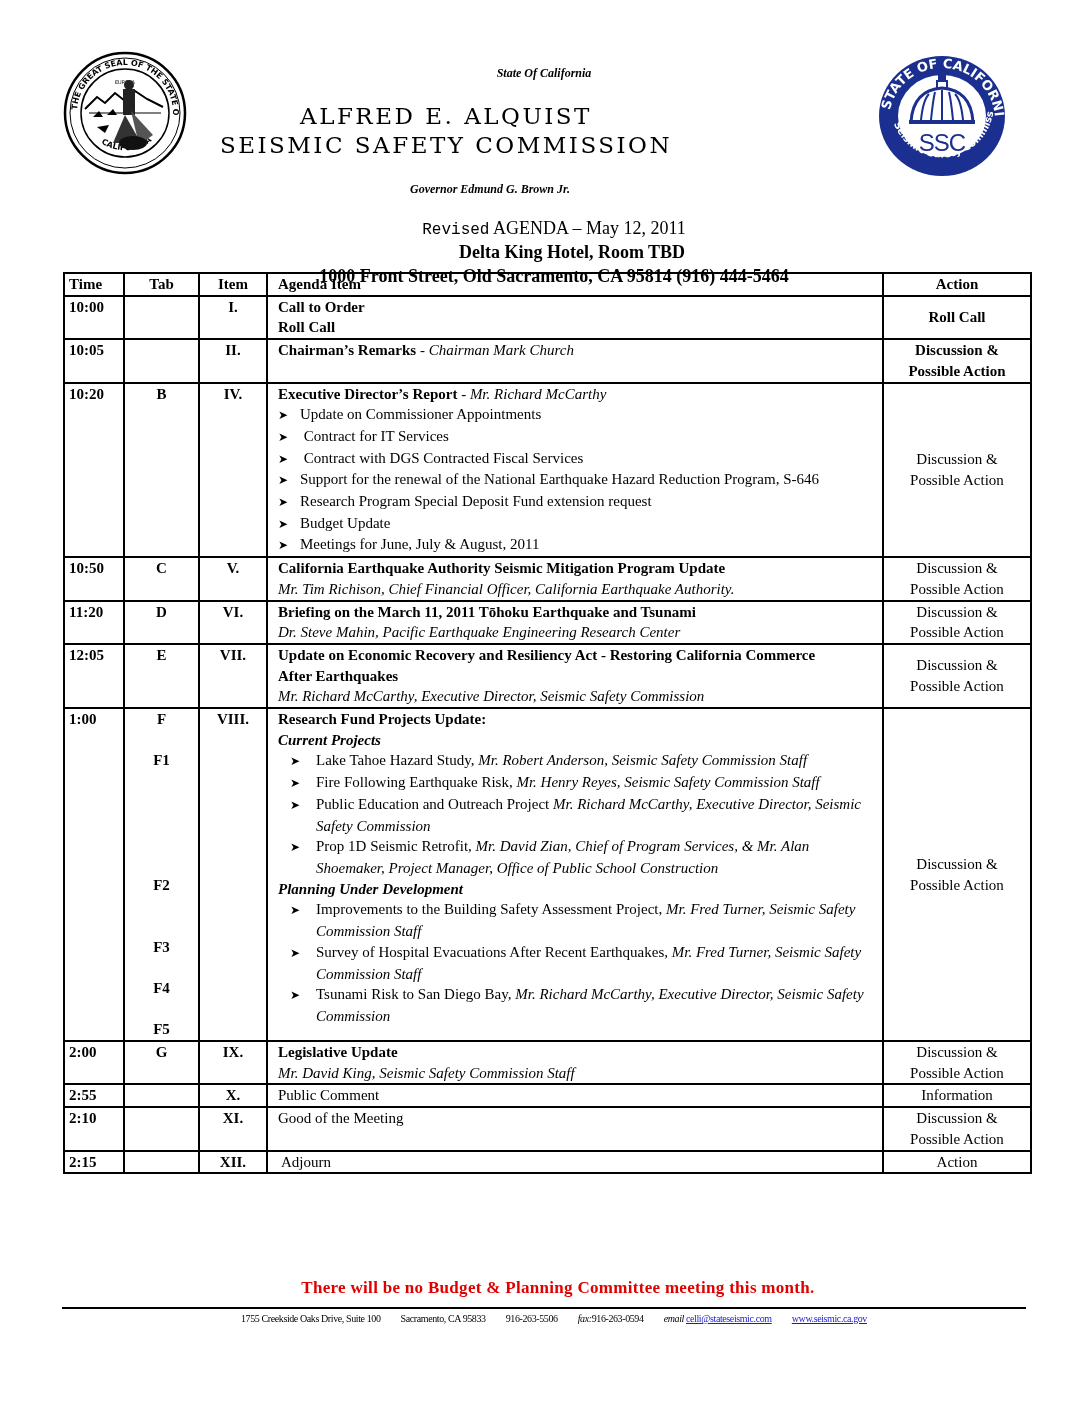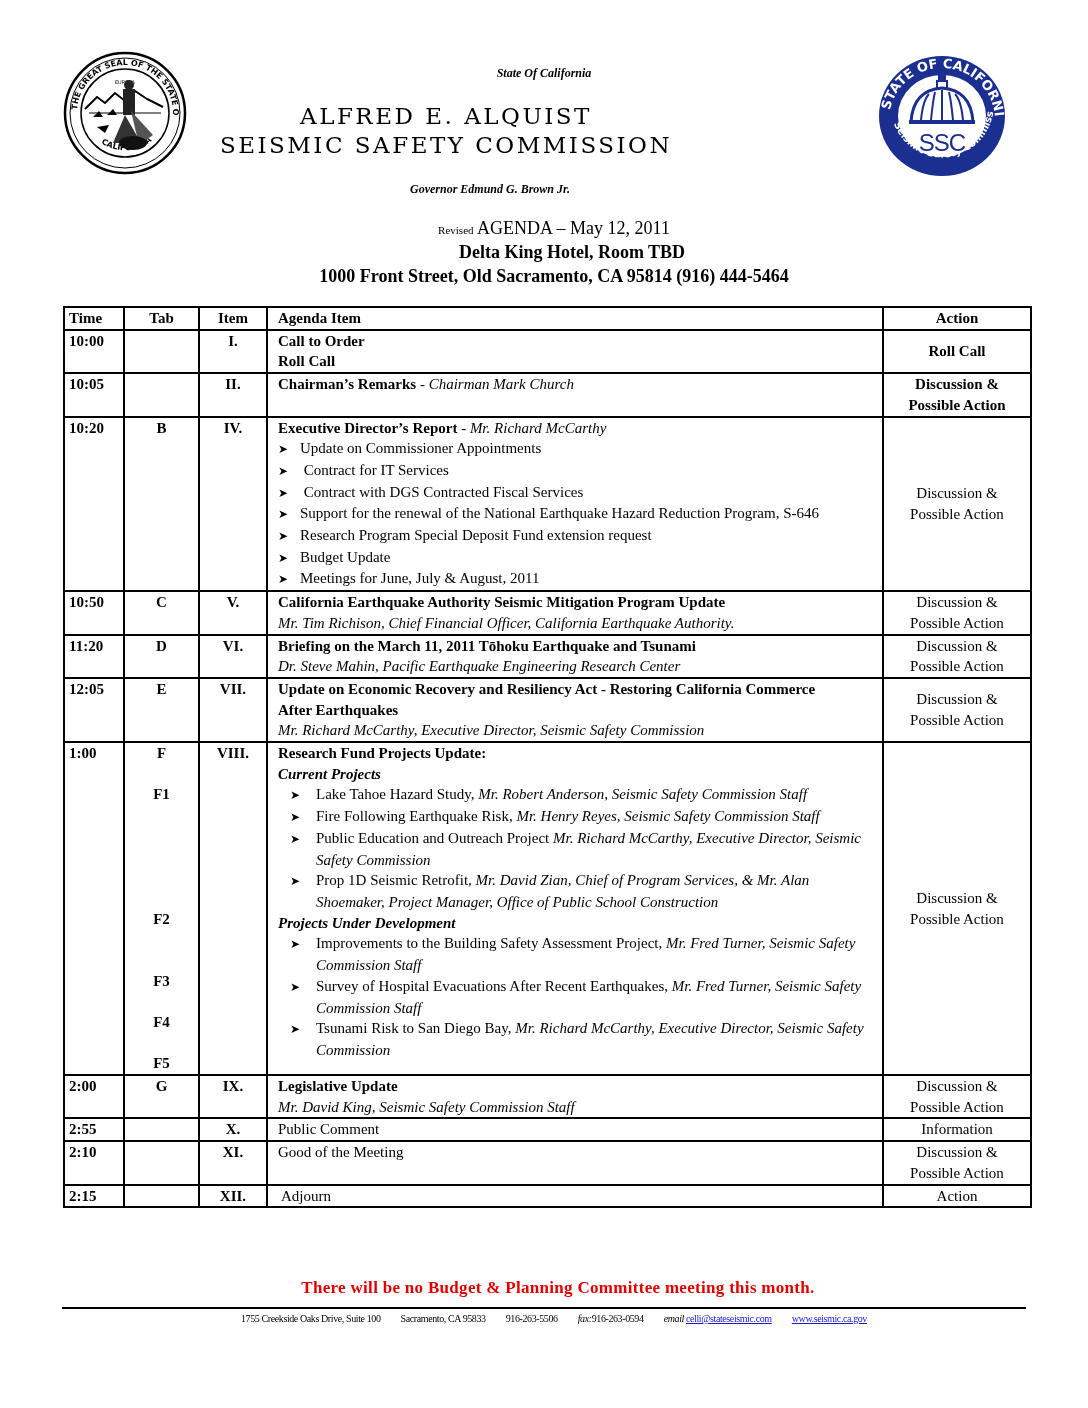"Revised" .agenda-line .revised { font-family: Liberation Serif, serif -> Liberation Mono, monospace; font-size: 11px -> 16px }
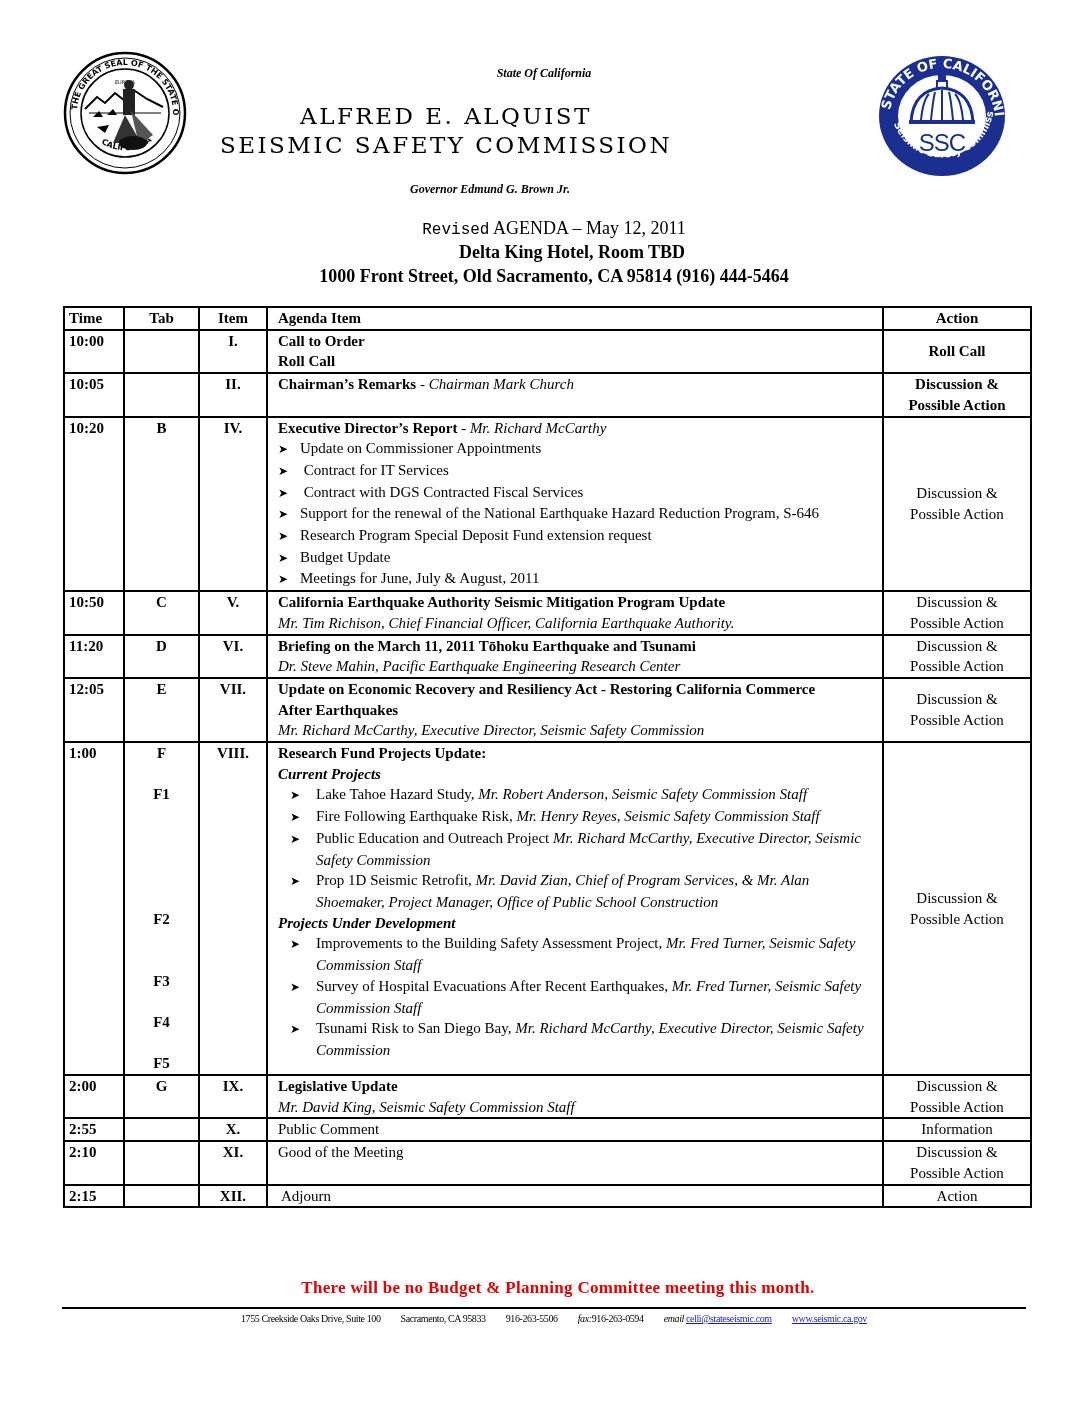"Time" table.agenda { top: 306px -> 272px }
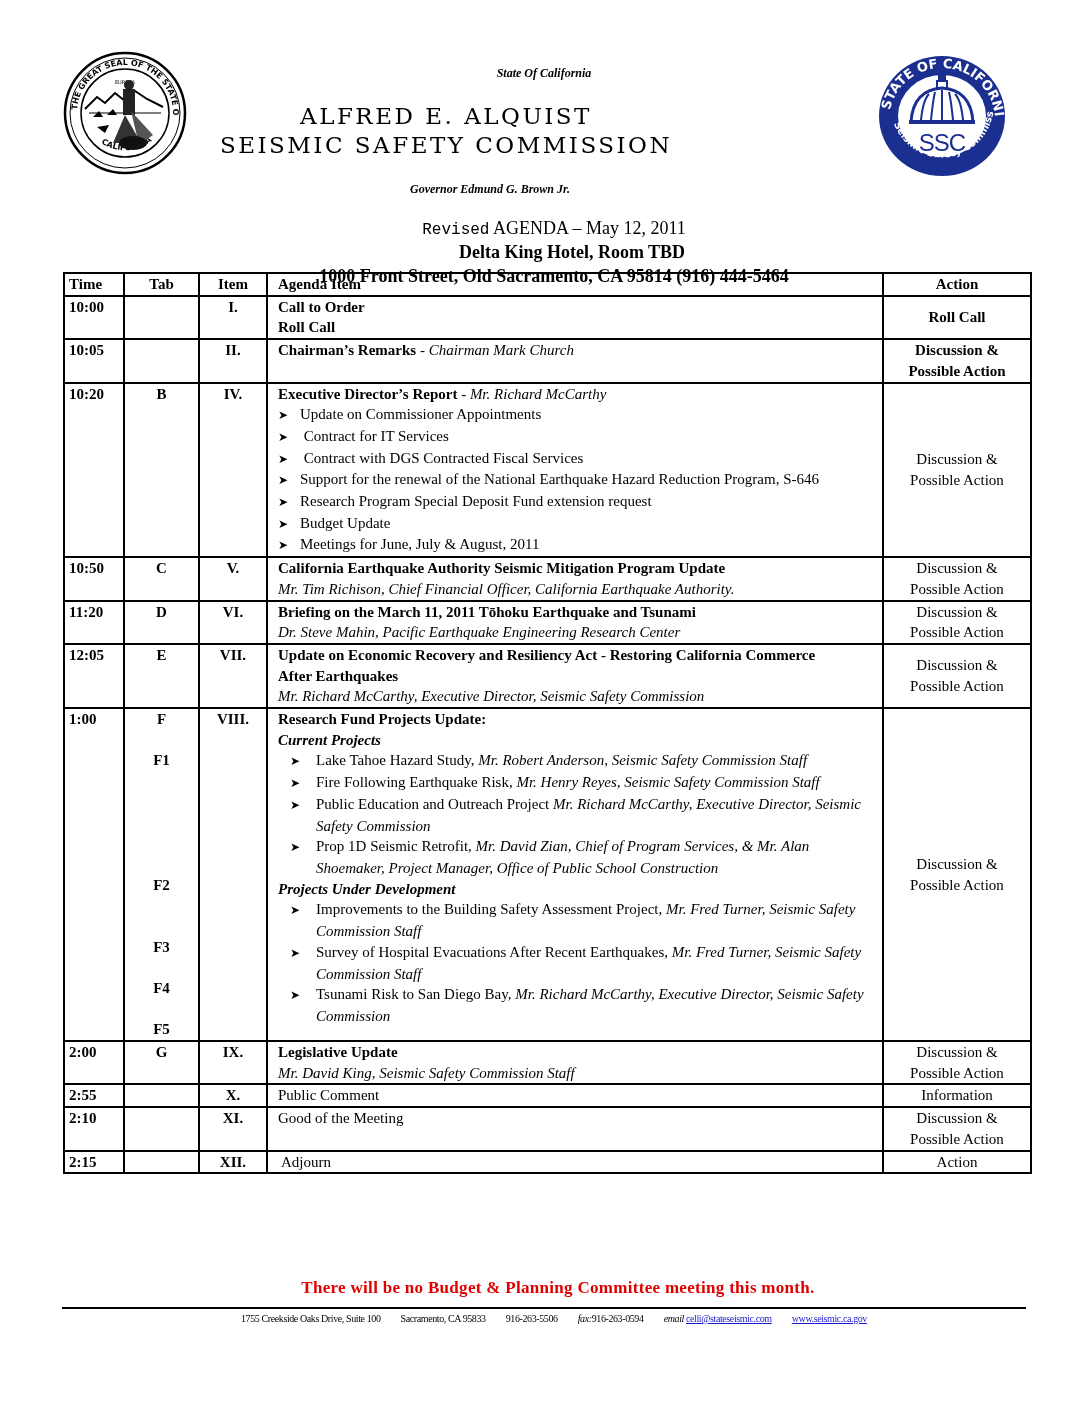"Projects Under Development" div.bi { text: Projects -> Planning }
